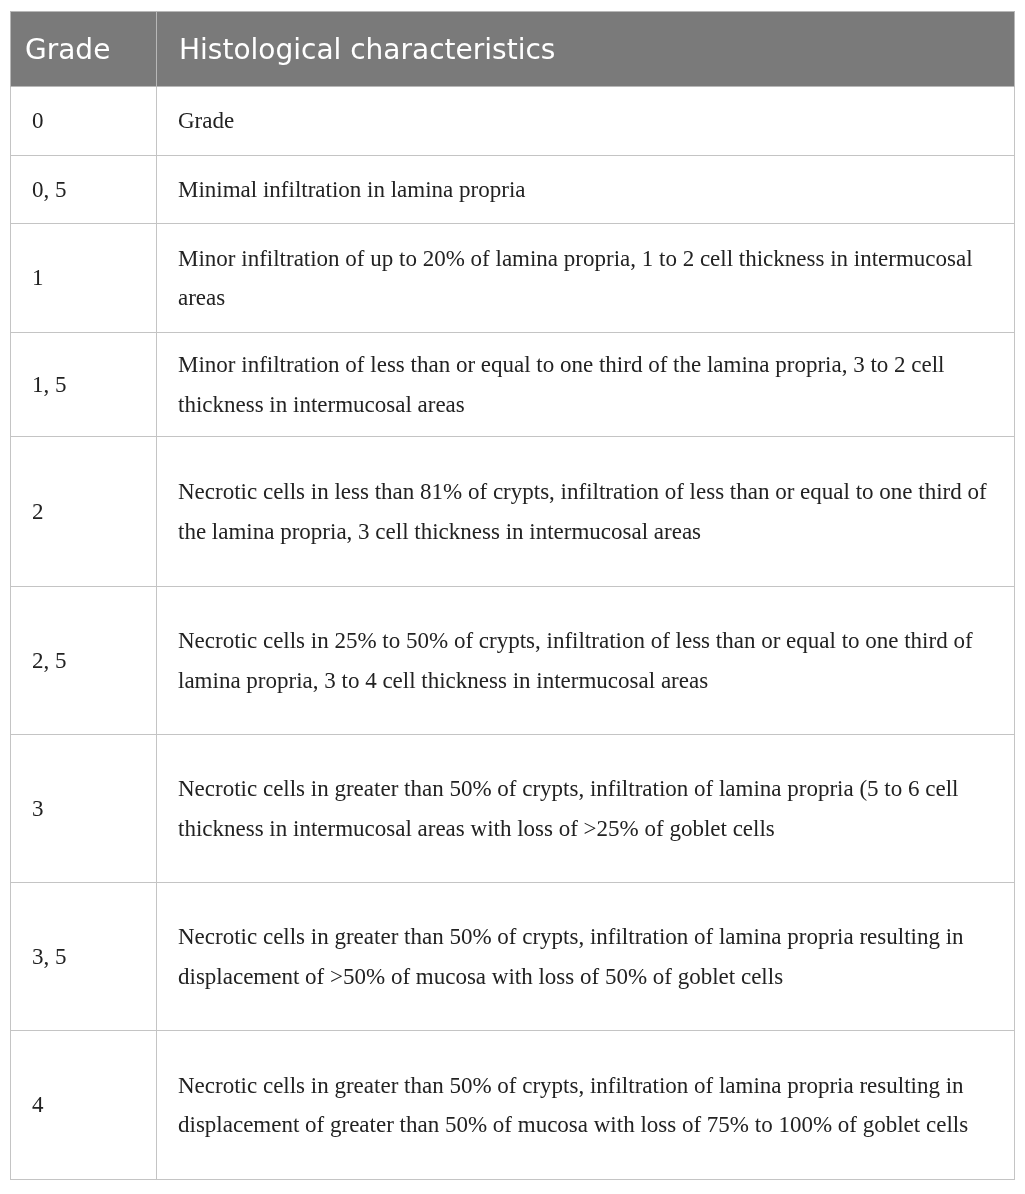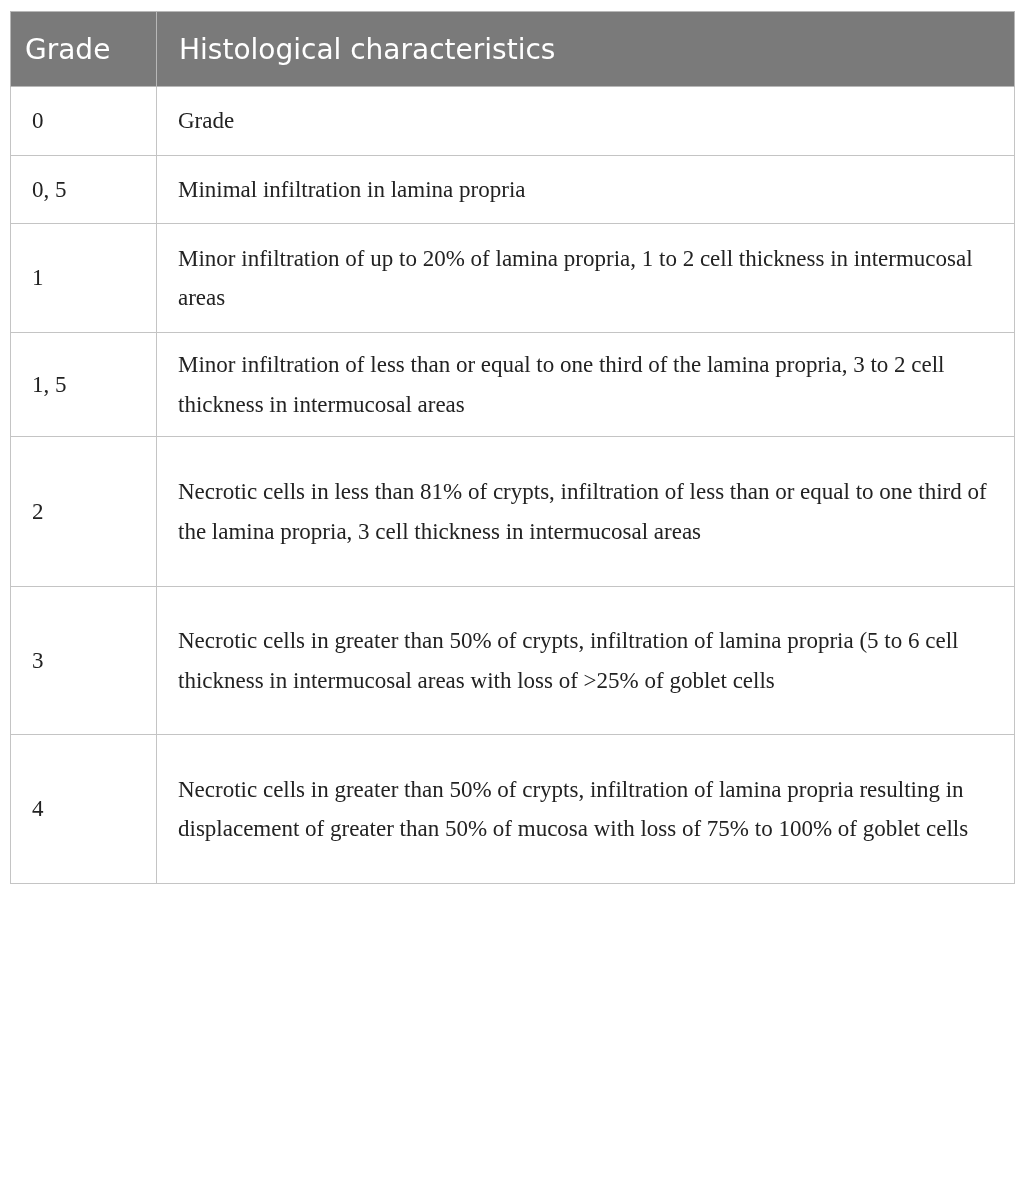"2, 5" tr { html: none -> <tr> <td>2, 5</td> <td>Necrotic cells in 25% to 50% of crypts, infiltration of less than or equal to one third of lamina propria, 3 to 4 cell thickness in intermucosal areas</td> </tr> }
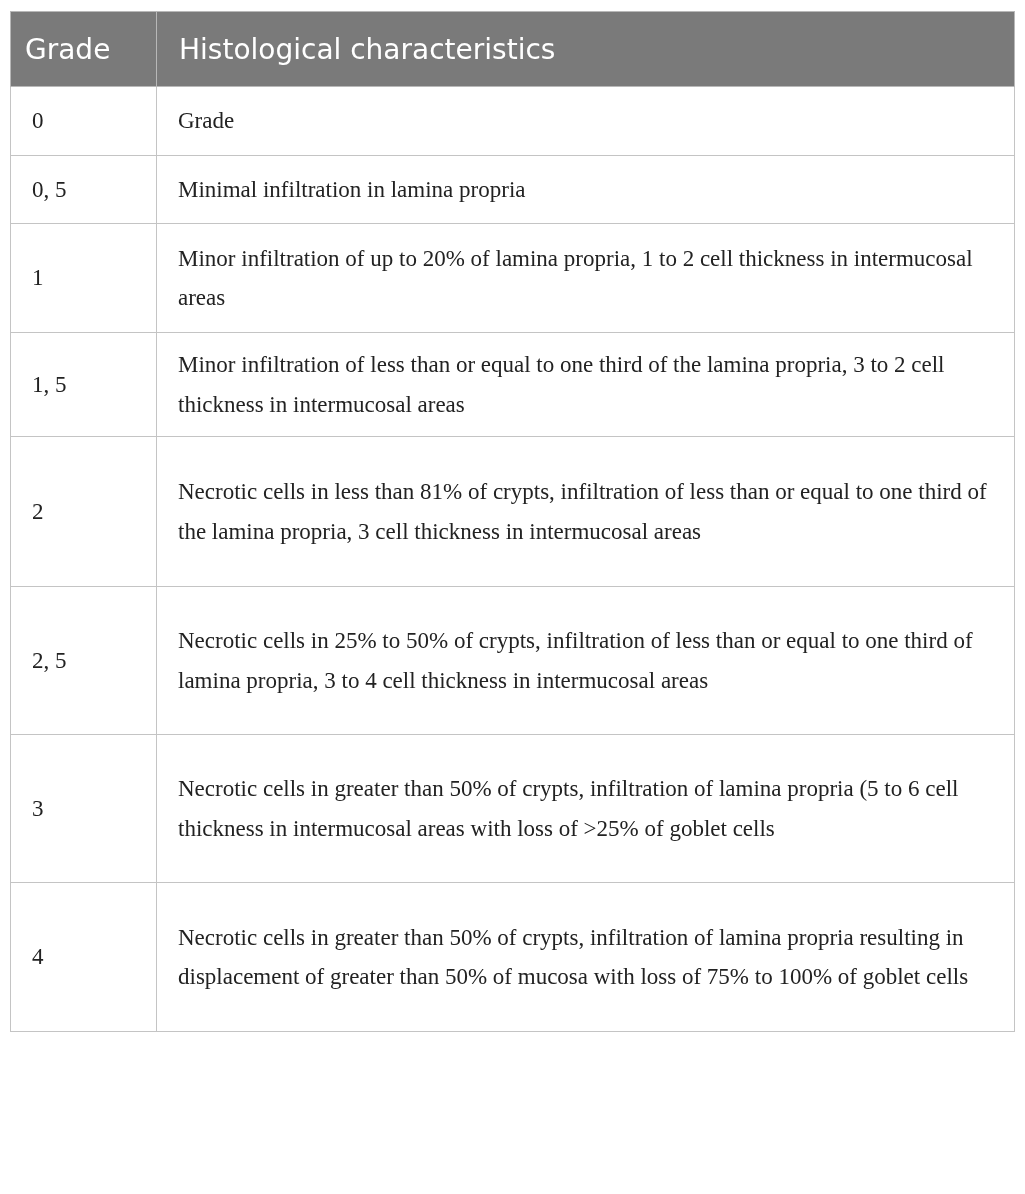"3, 5" tr { html: none -> <tr> <td>3, 5</td> <td>Necrotic cells in greater than 50% of crypts, infiltration of lamina propria resulting in displacement of &gt;50% of mucosa with loss of 50% of goblet cells</td> </tr> }
